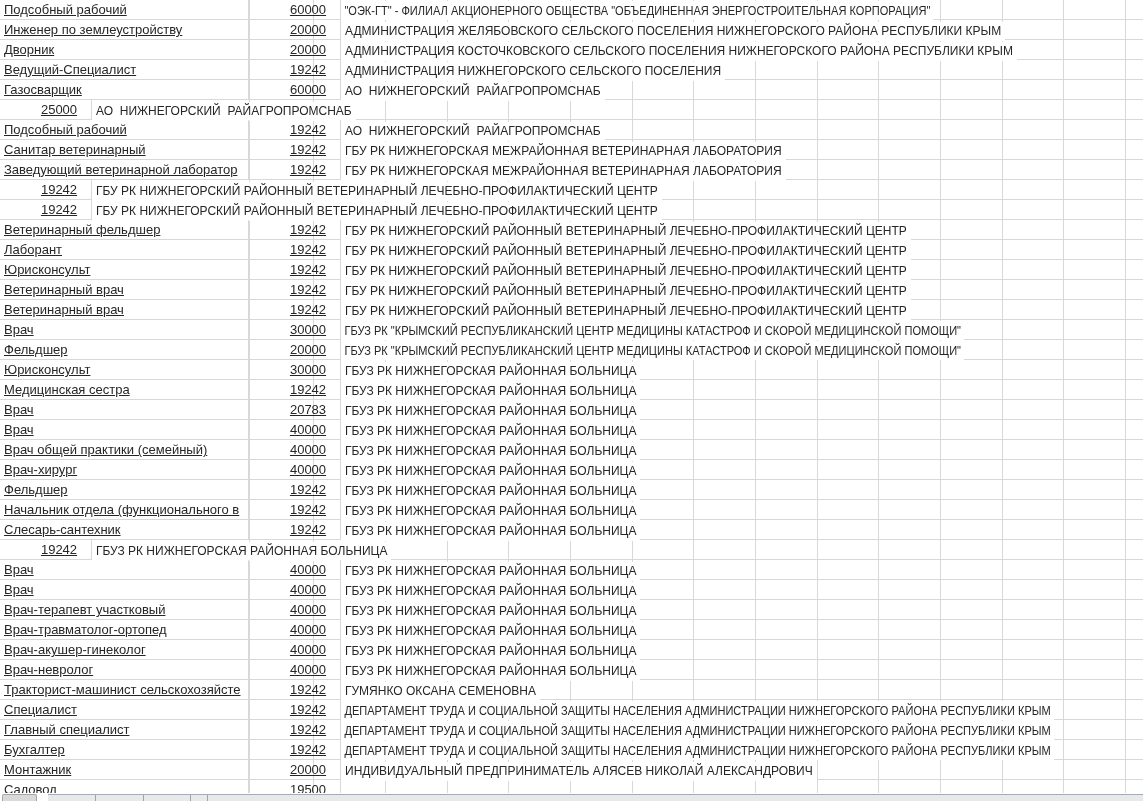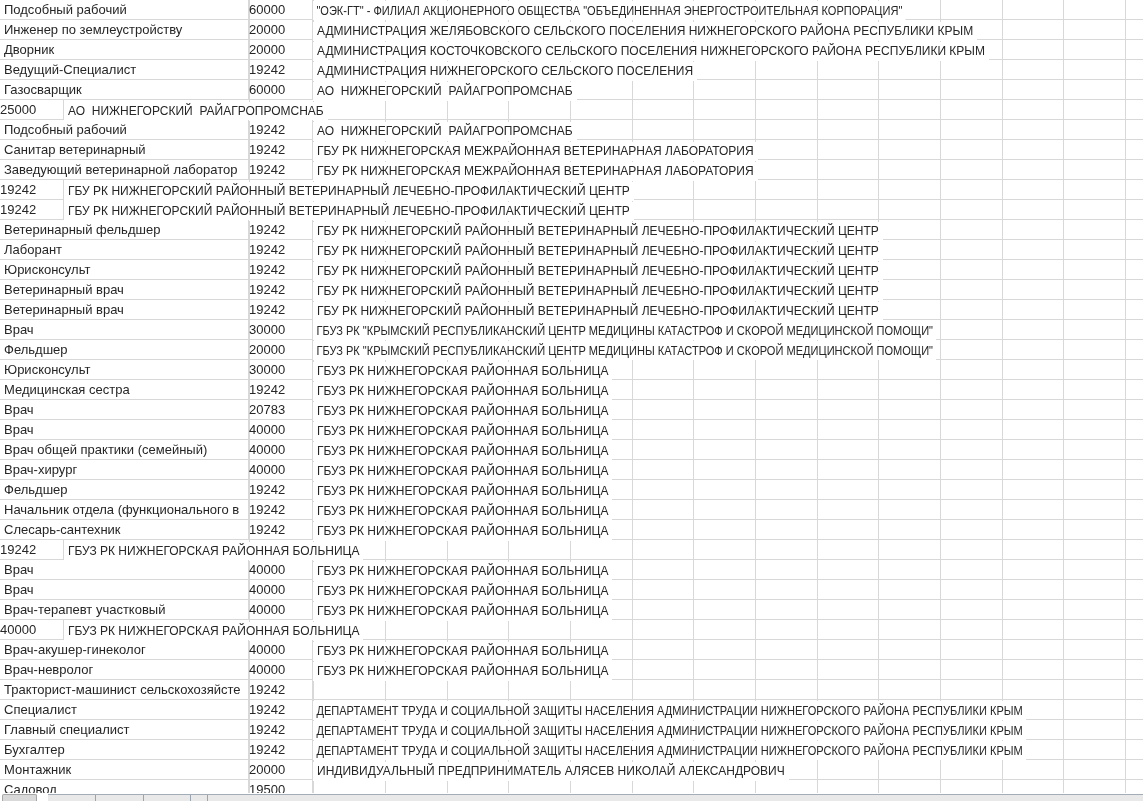"Подсобный рабочий" .rows { text-decoration: none -> underline }
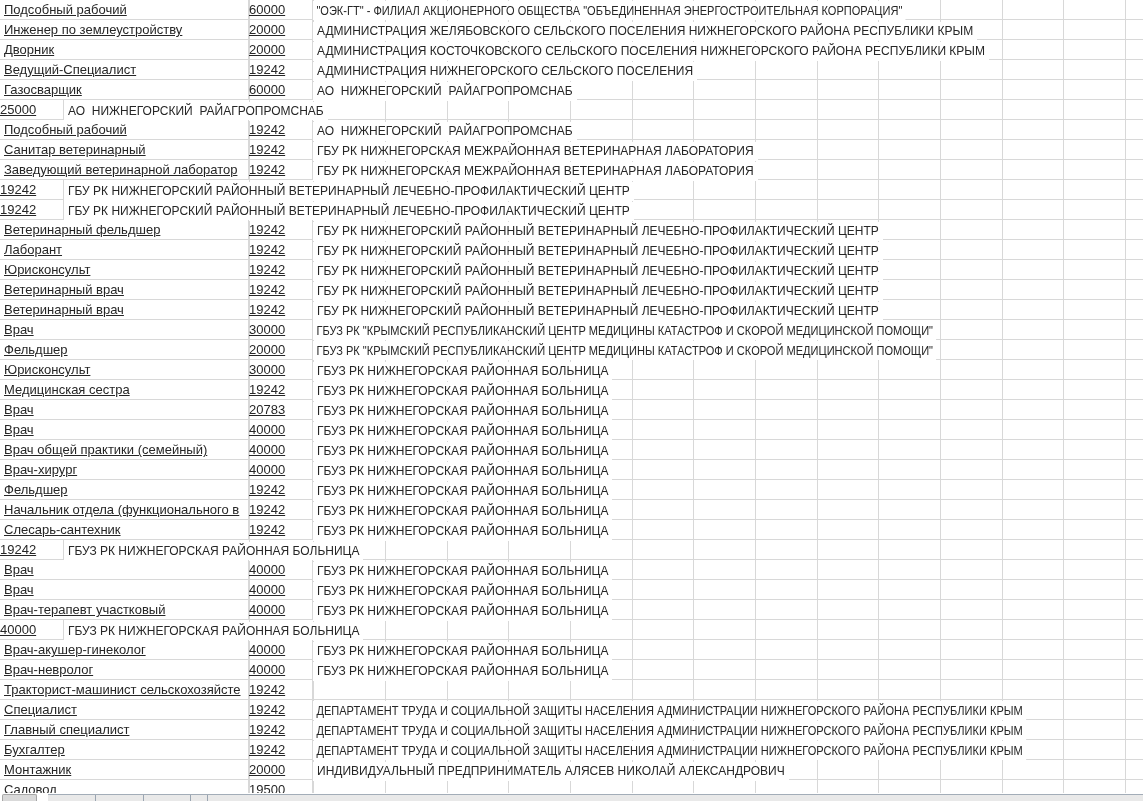"60000" .cell.b { margin-left: none -> 28px; text-align: left -> center }
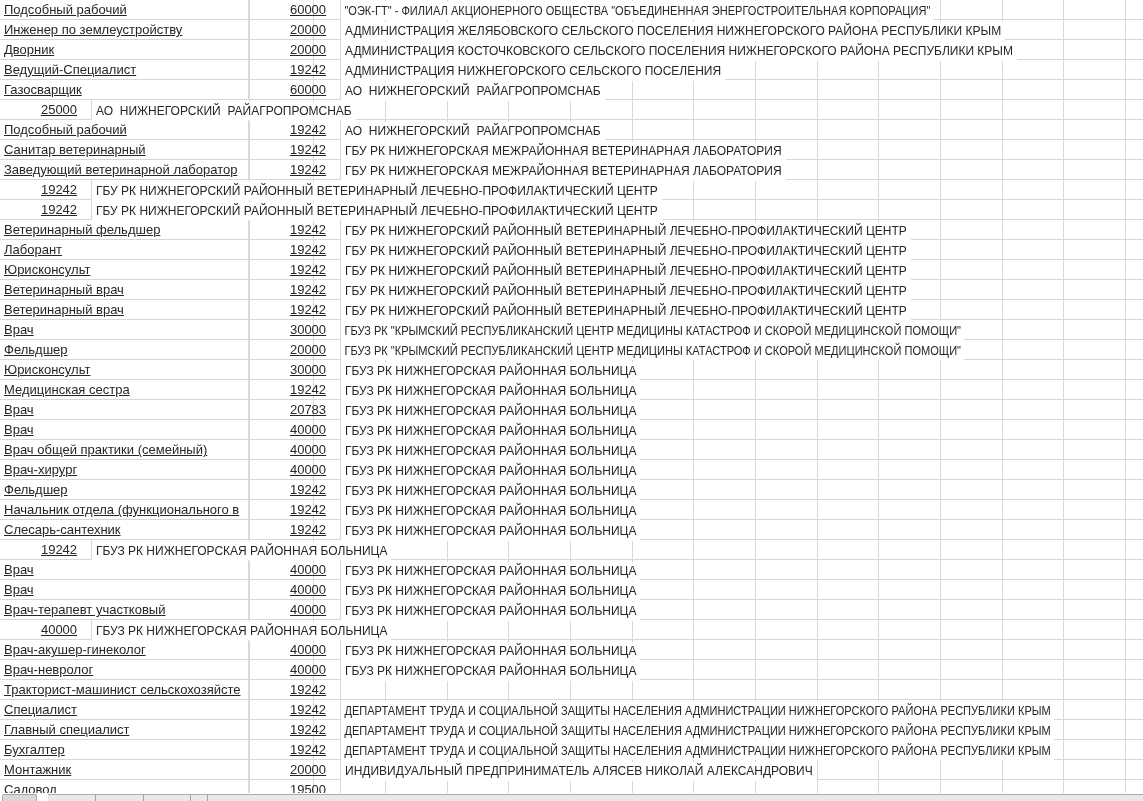"Врач-травматолог-ортопед" div.cell { html: none -> <div>Врач-травматолог-ортопед</div> }
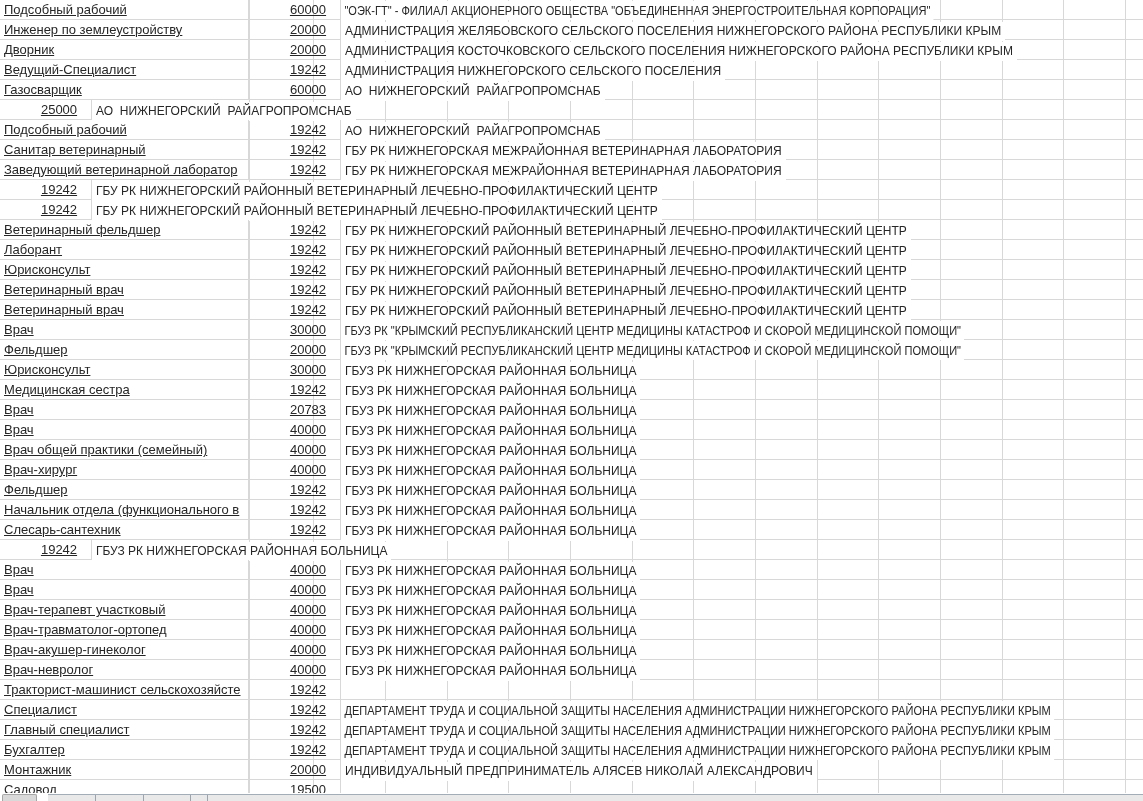"ГУМЯНКО ОКСАНА СЕМЕНОВНА" div.cell { html: none -> <div><span>ГУМЯНКО ОКСАНА СЕМЕНОВНА</span></div> }
